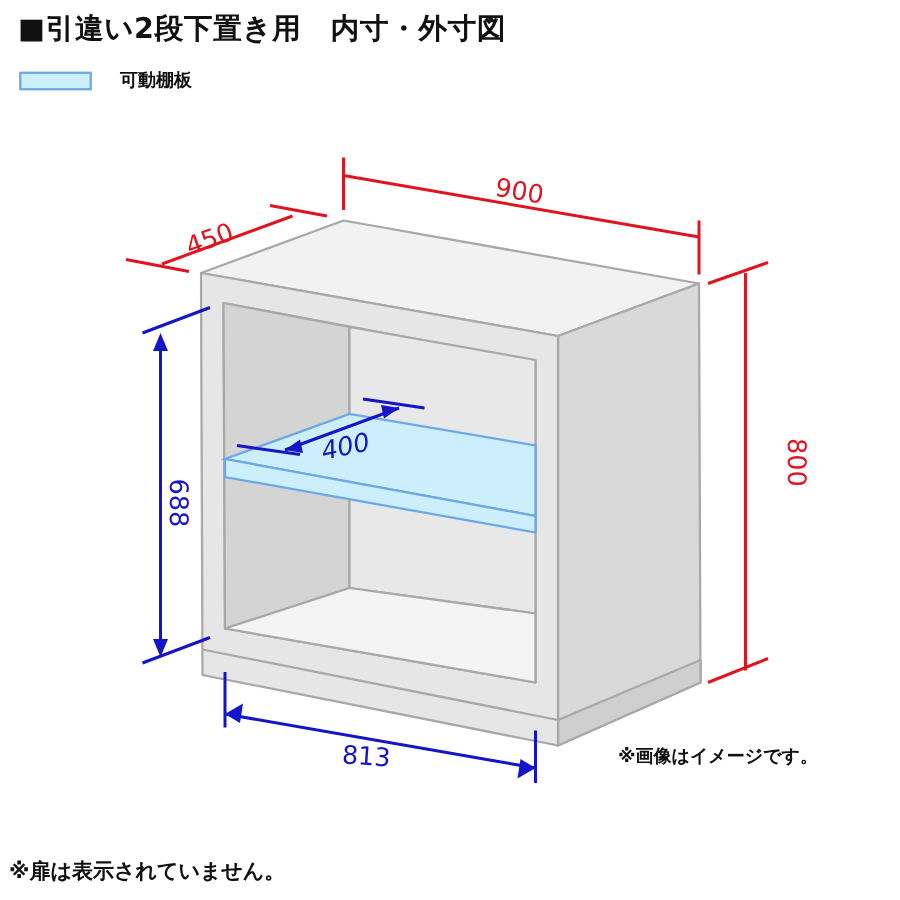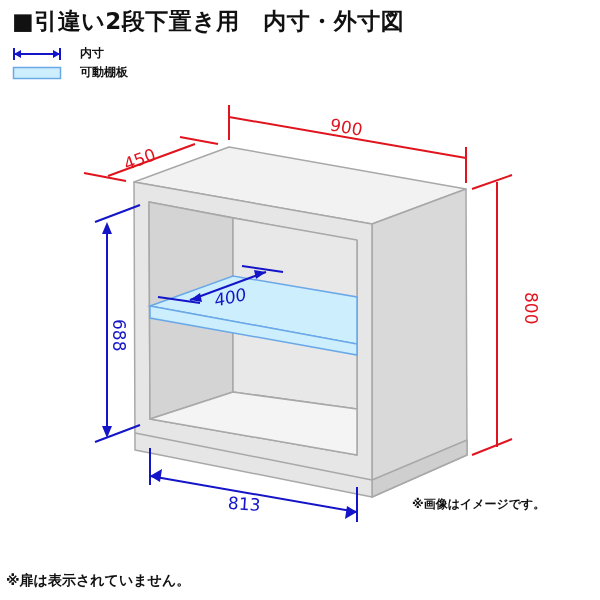"■引違い2段下置き用 内寸・外寸図" .title { font-size: 23px -> 19px }
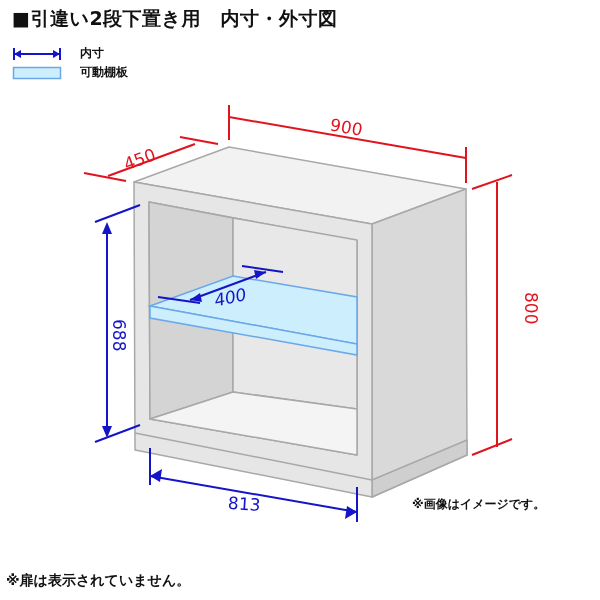"内寸" div.legend-row { html: <div> <svg> <line></line> <line></line> <line></line> <polygon></polygon> <polygon></polygon> </svg> <span>内寸</span> </div> -> none }
